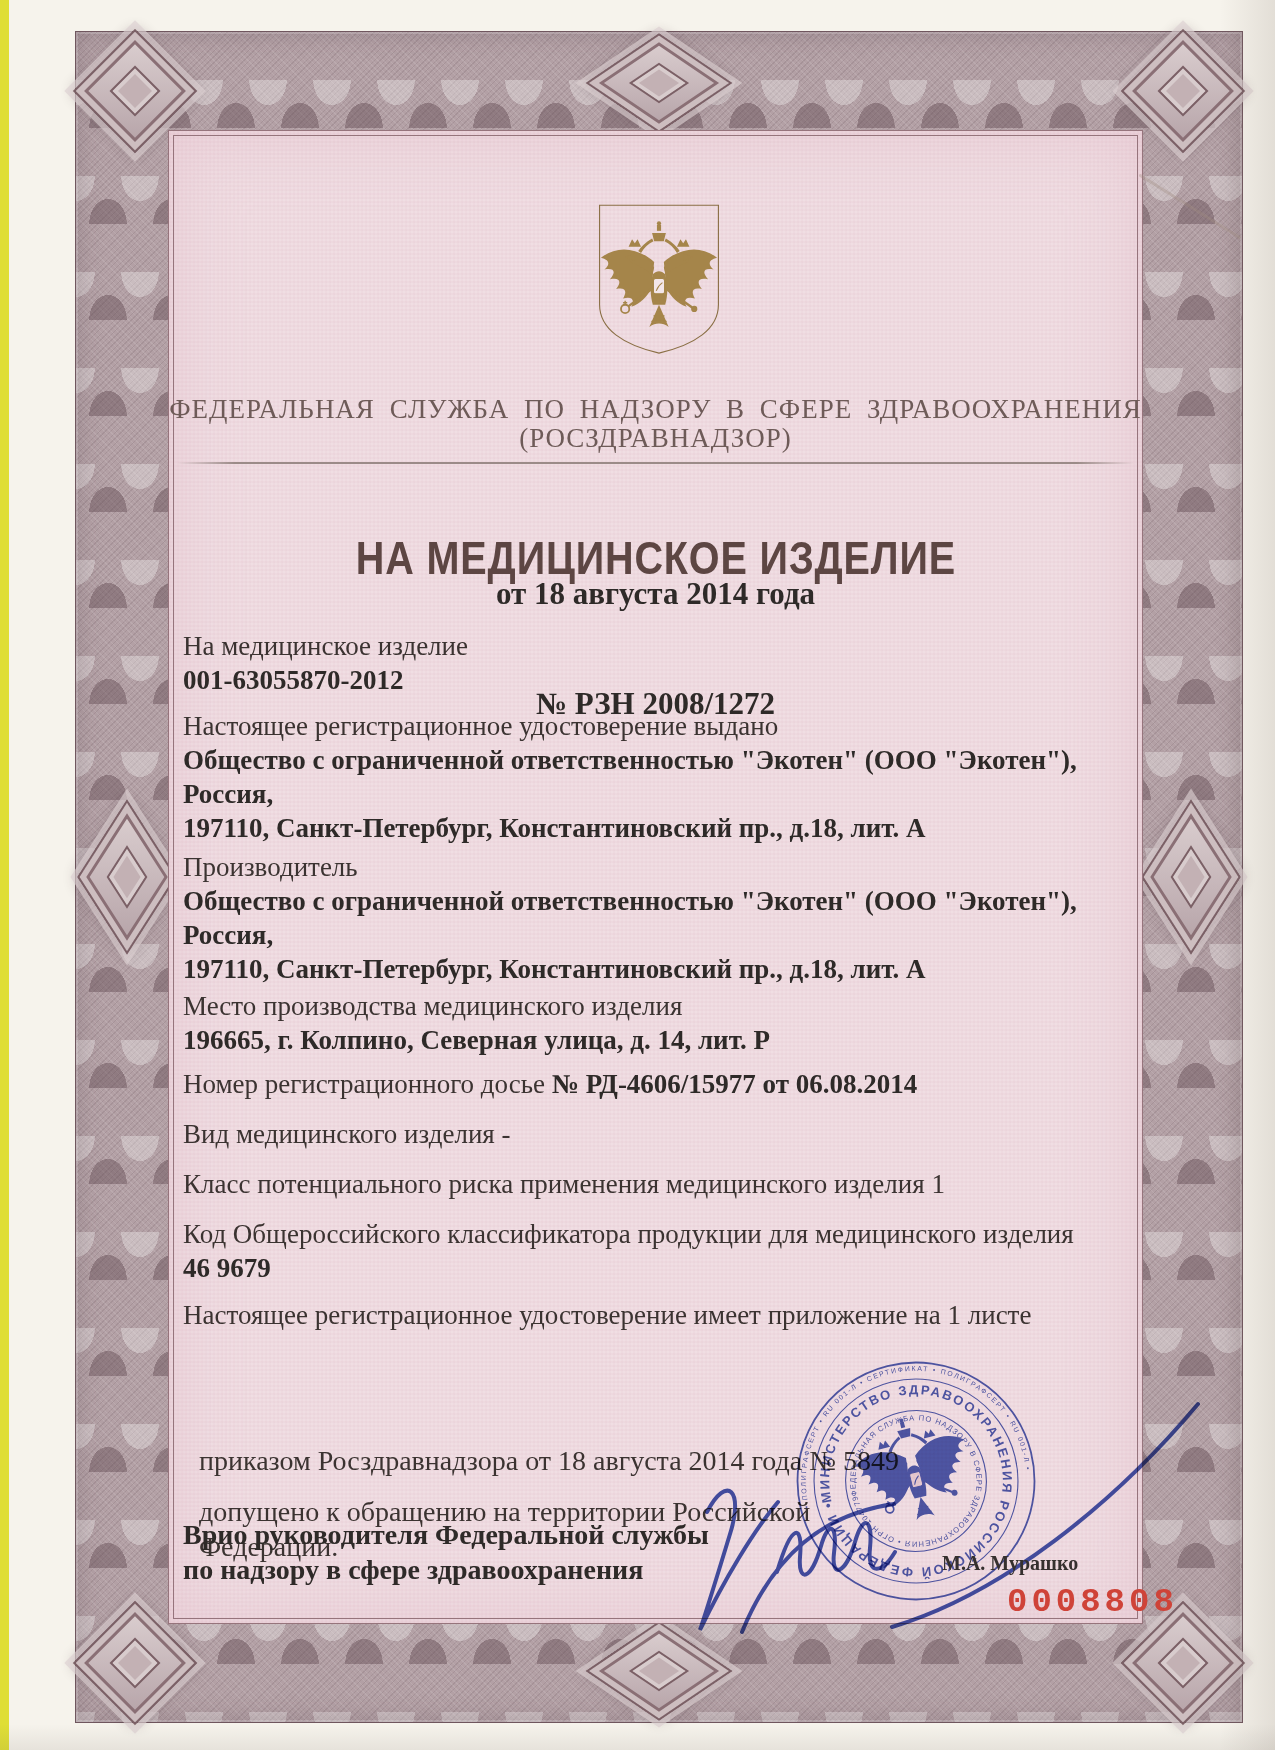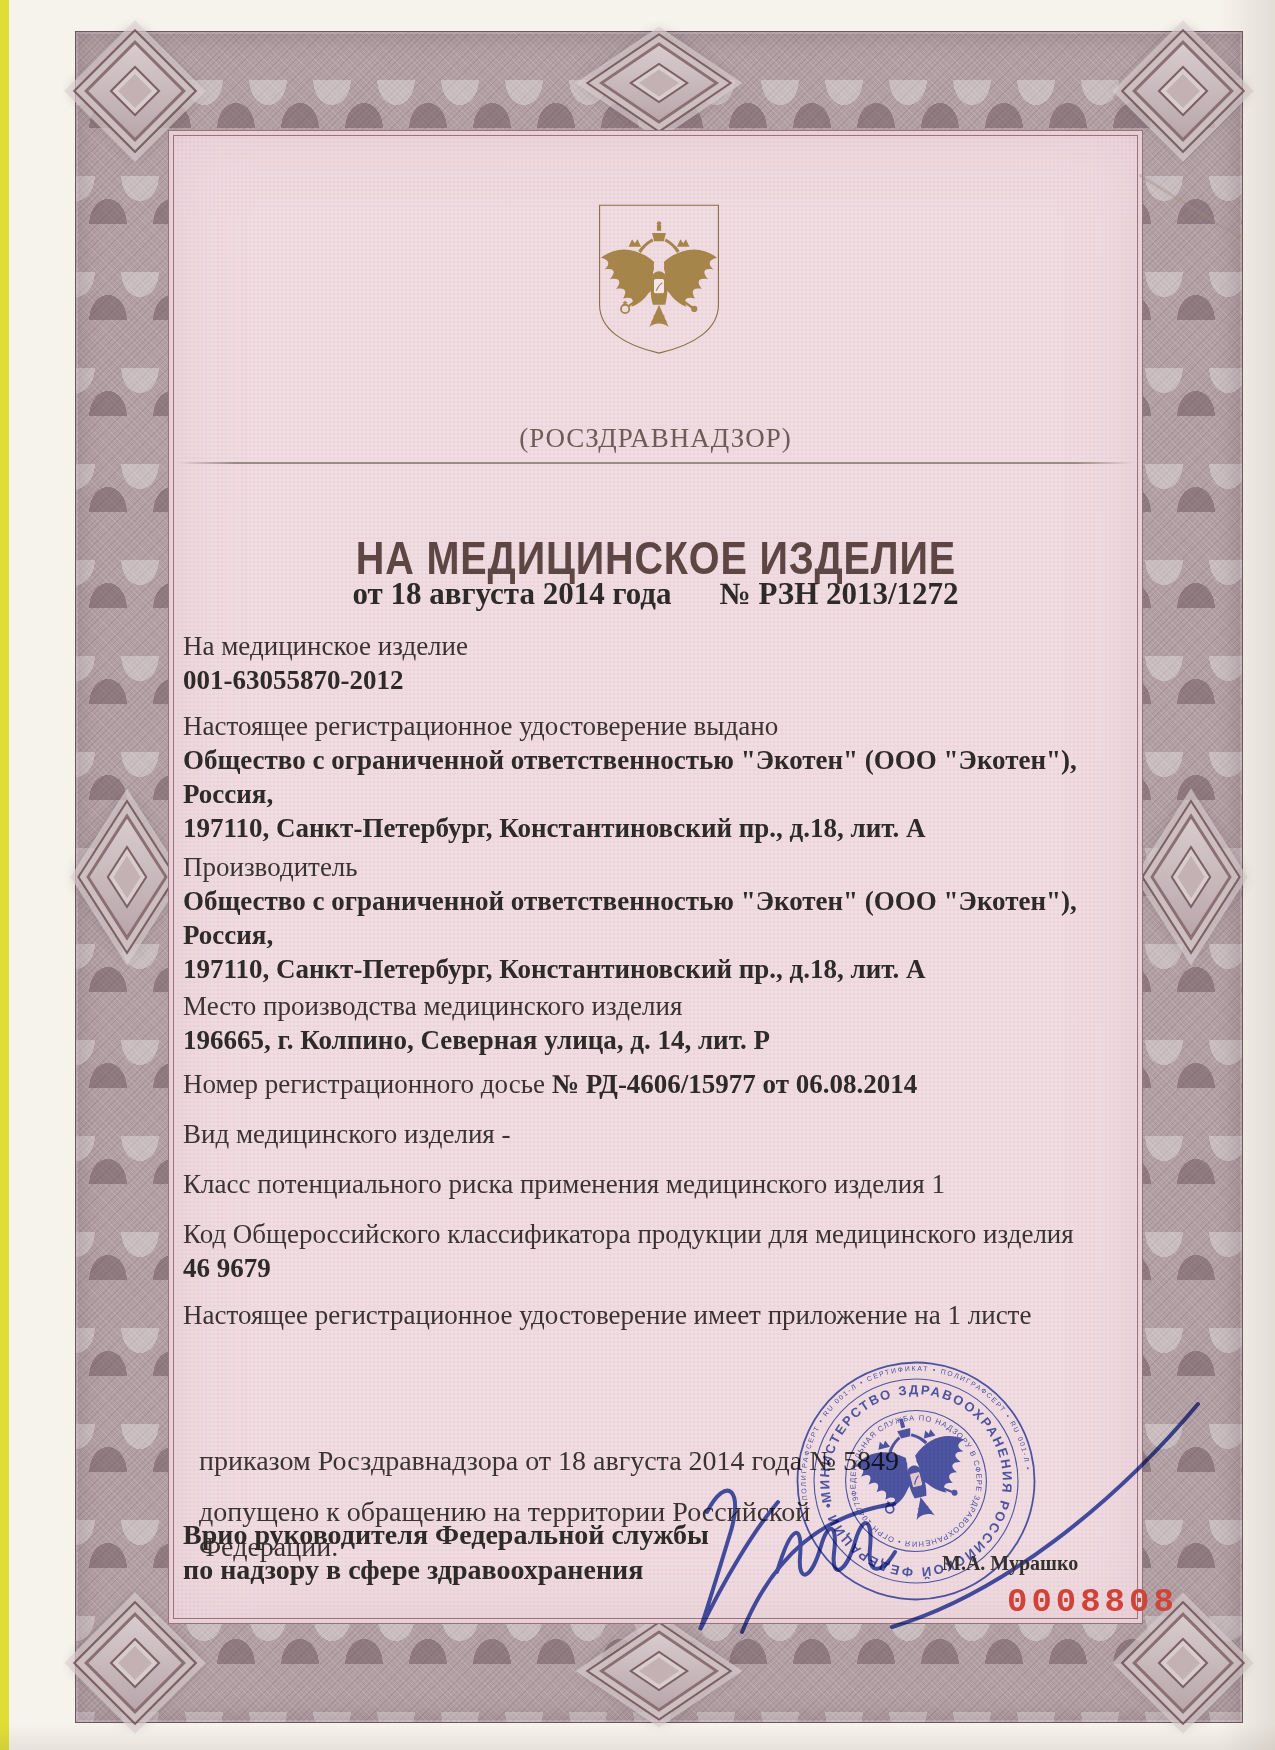"ФЕДЕРАЛЬНАЯ СЛУЖБА ПО НАДЗОРУ В СФЕРЕ ЗДРАВООХРАНЕНИЯ" div.abs { html: none -> <div>ФЕДЕРАЛЬНАЯ СЛУЖБА ПО НАДЗОРУ В СФЕРЕ ЗДРАВООХРАНЕНИЯ</div> }
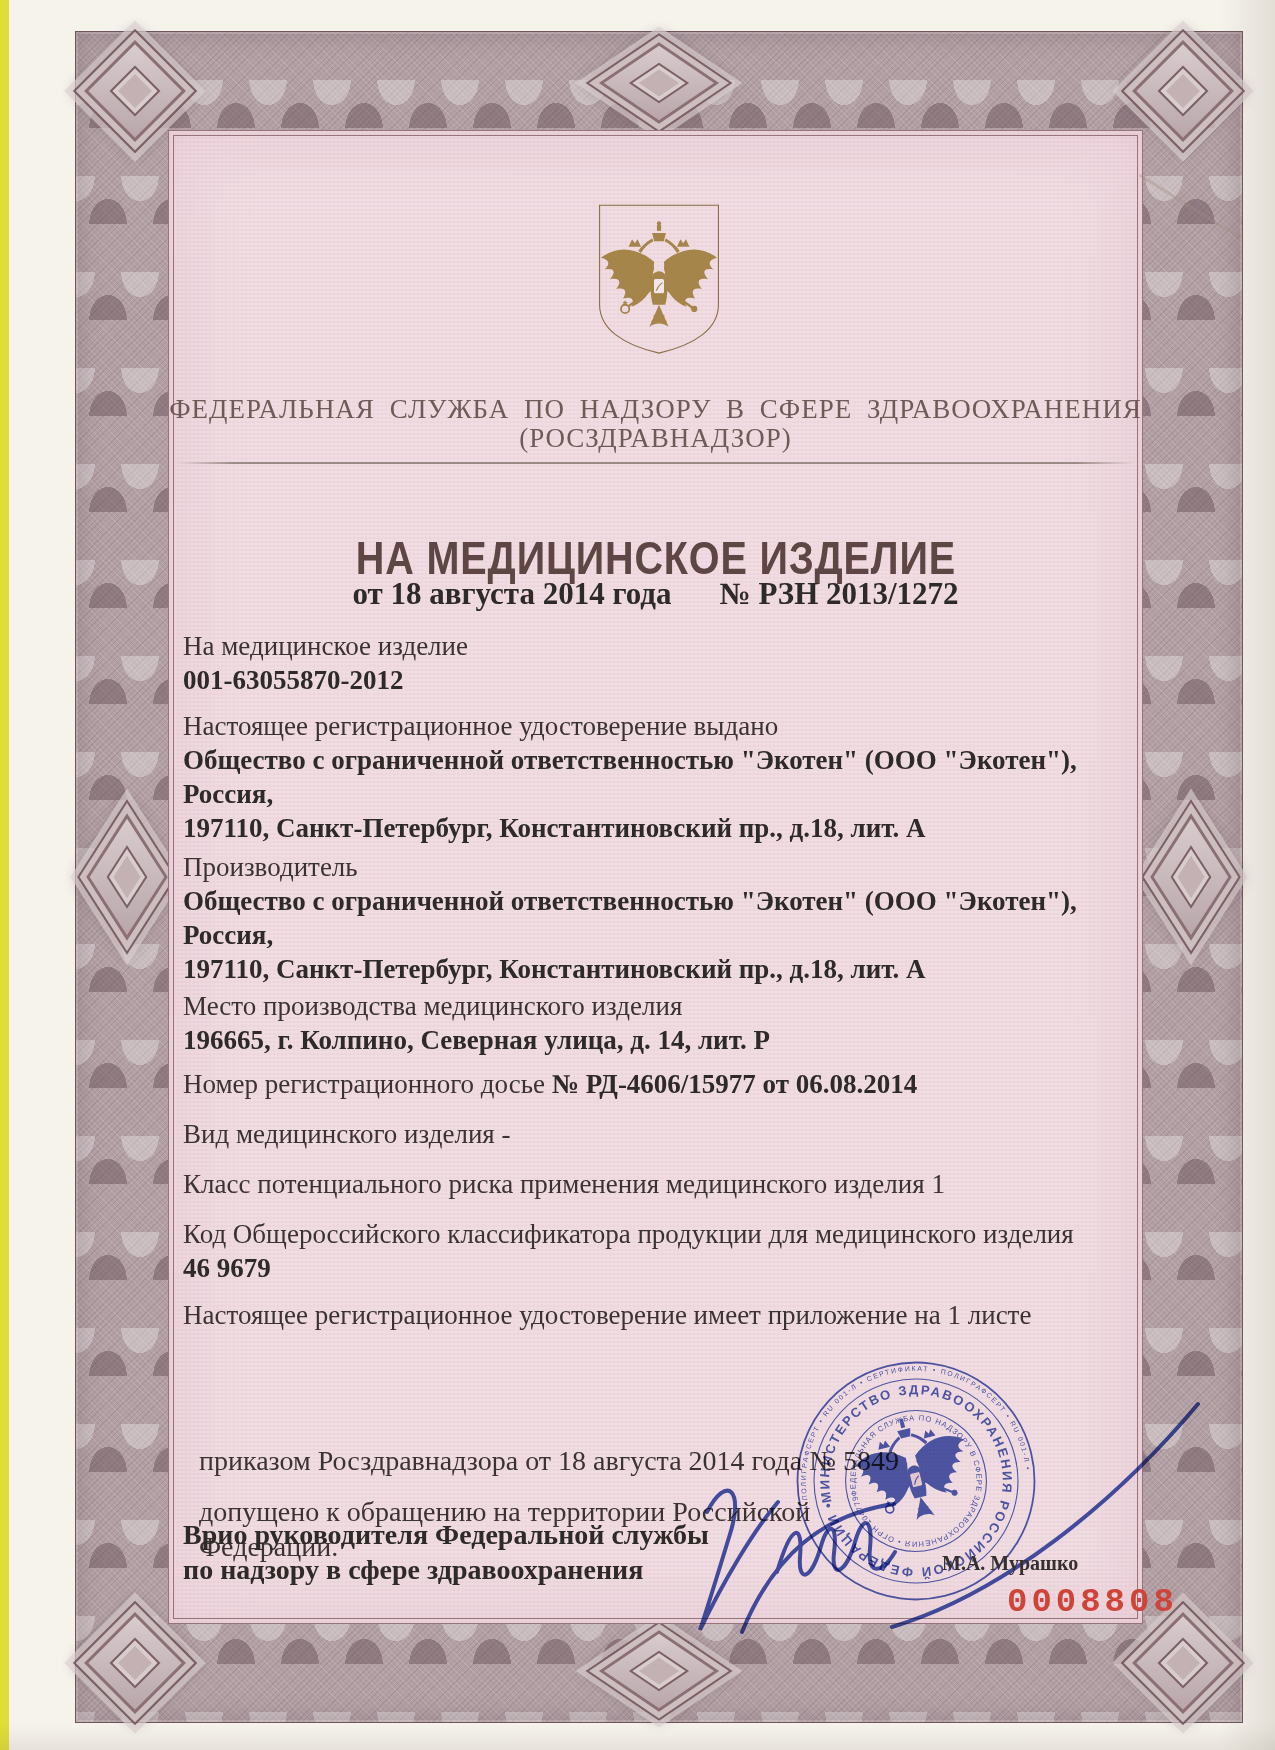"от 18 августа 2014 года" .dateline { flex-direction: none -> column; gap: 48px -> 74px }
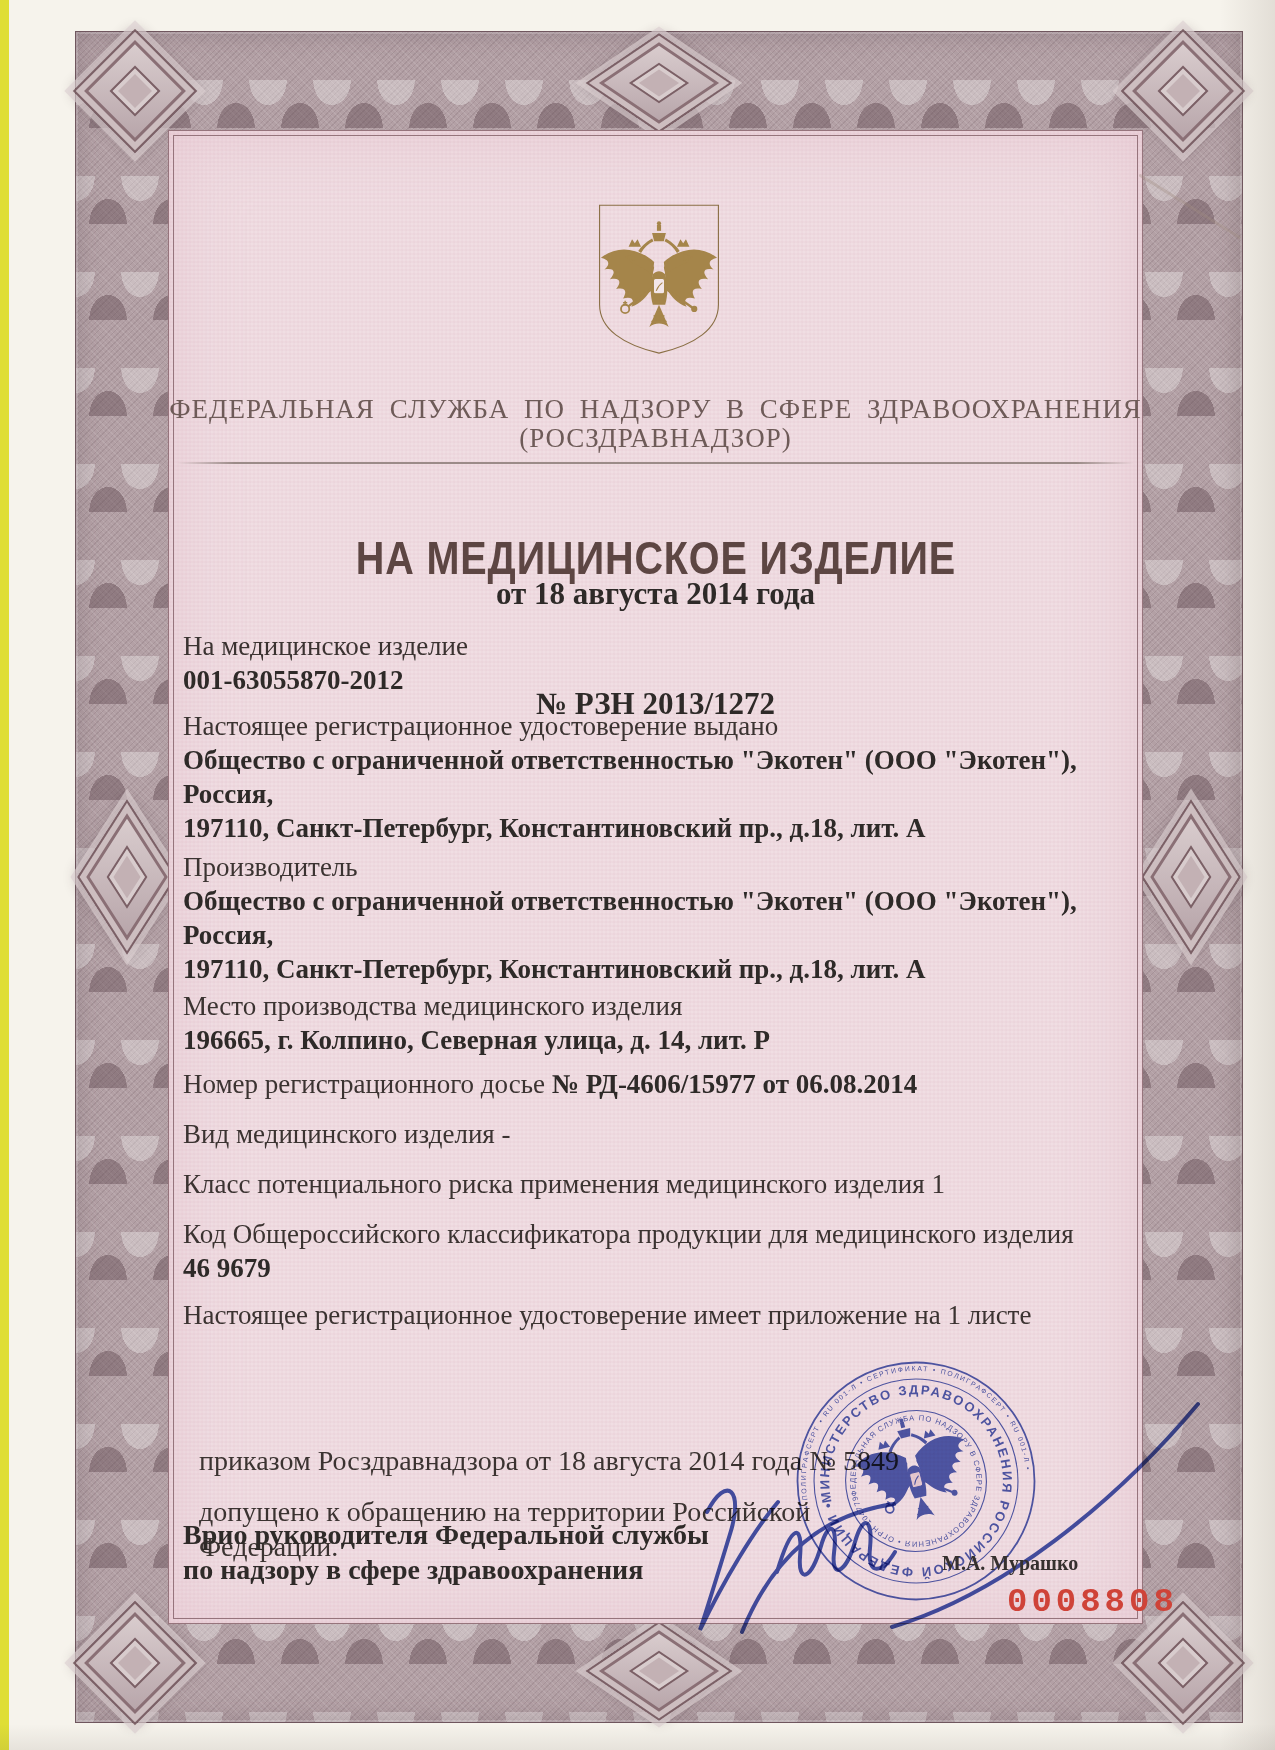"№ РЗН 2013/1272" span { text: 2013/1272 -> 2008/1272 }
